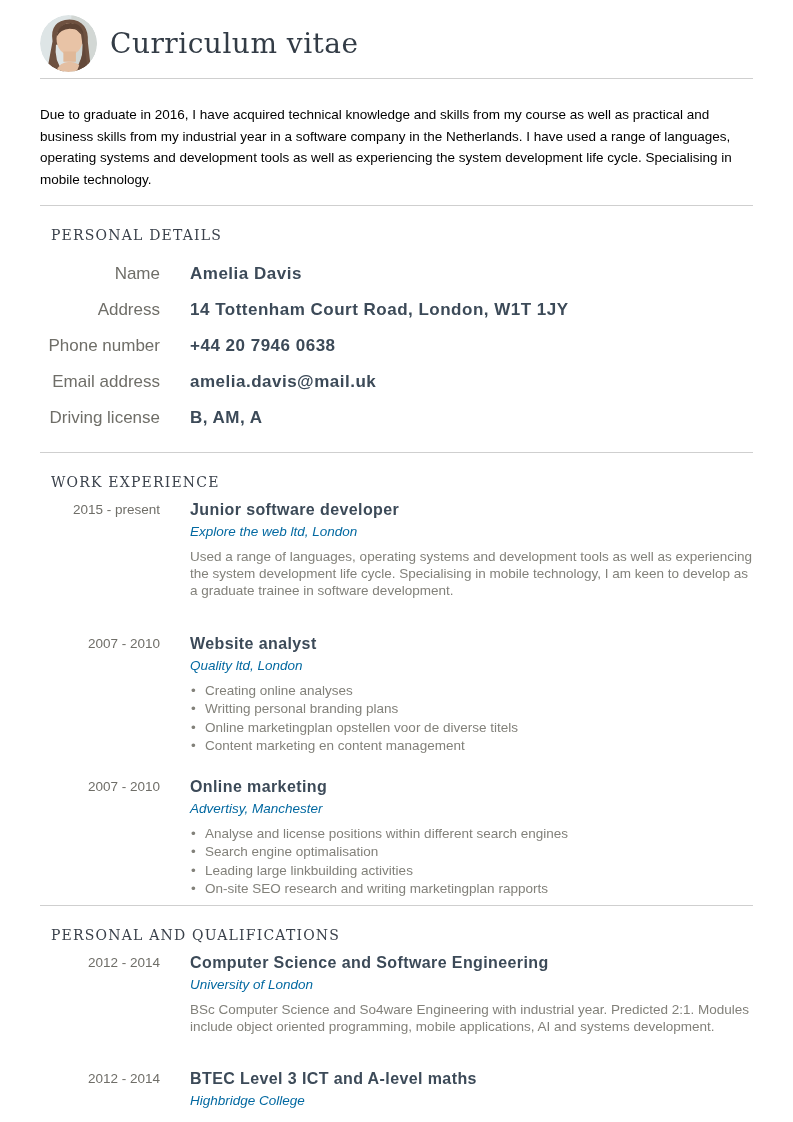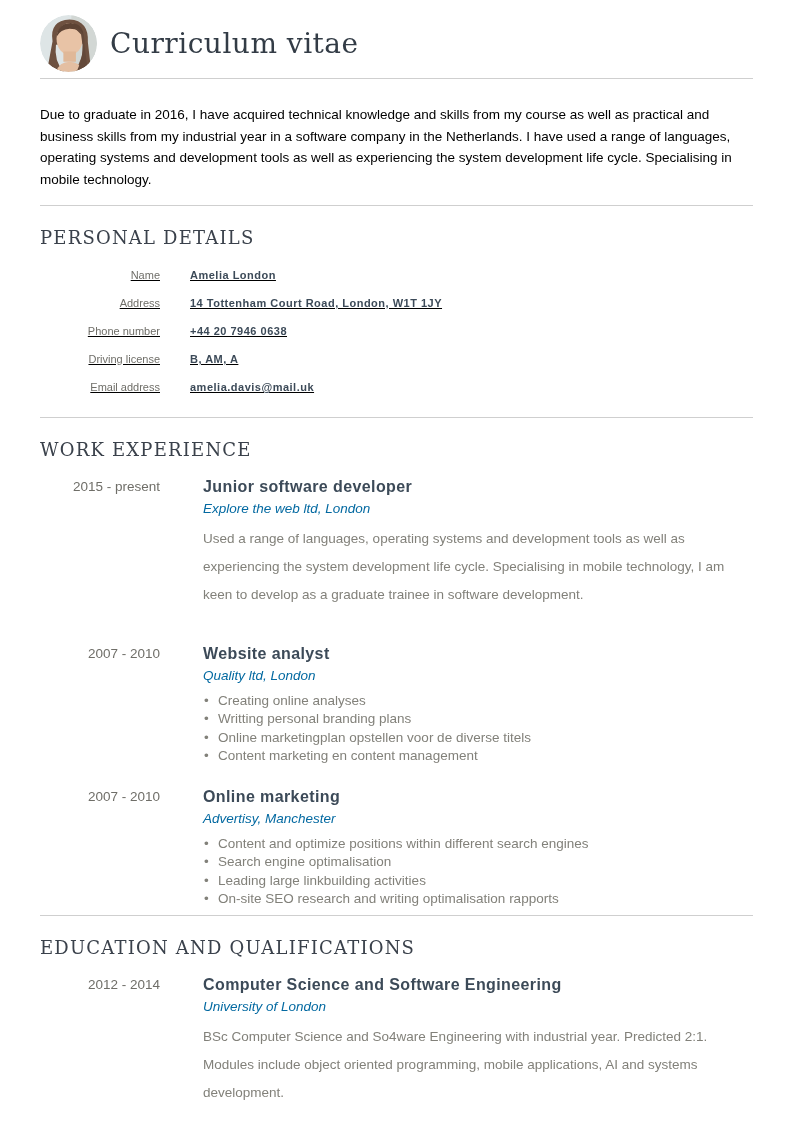"PERSONAL DETAILS" .section-heading { font-size: 18px -> 14px; margin: 21px 0 0 0 -> 21px 0 0 11px }
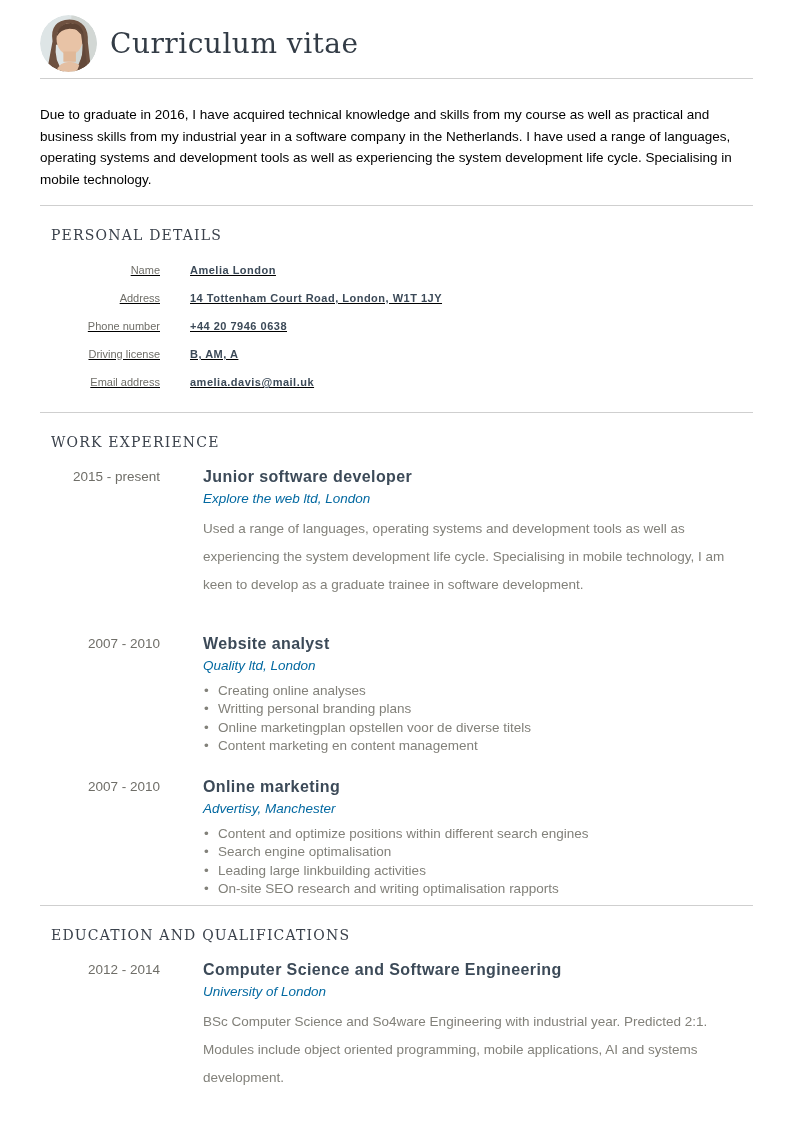"Name" .detail-row { font-size: 11px -> 17px; text-decoration: underline -> none }
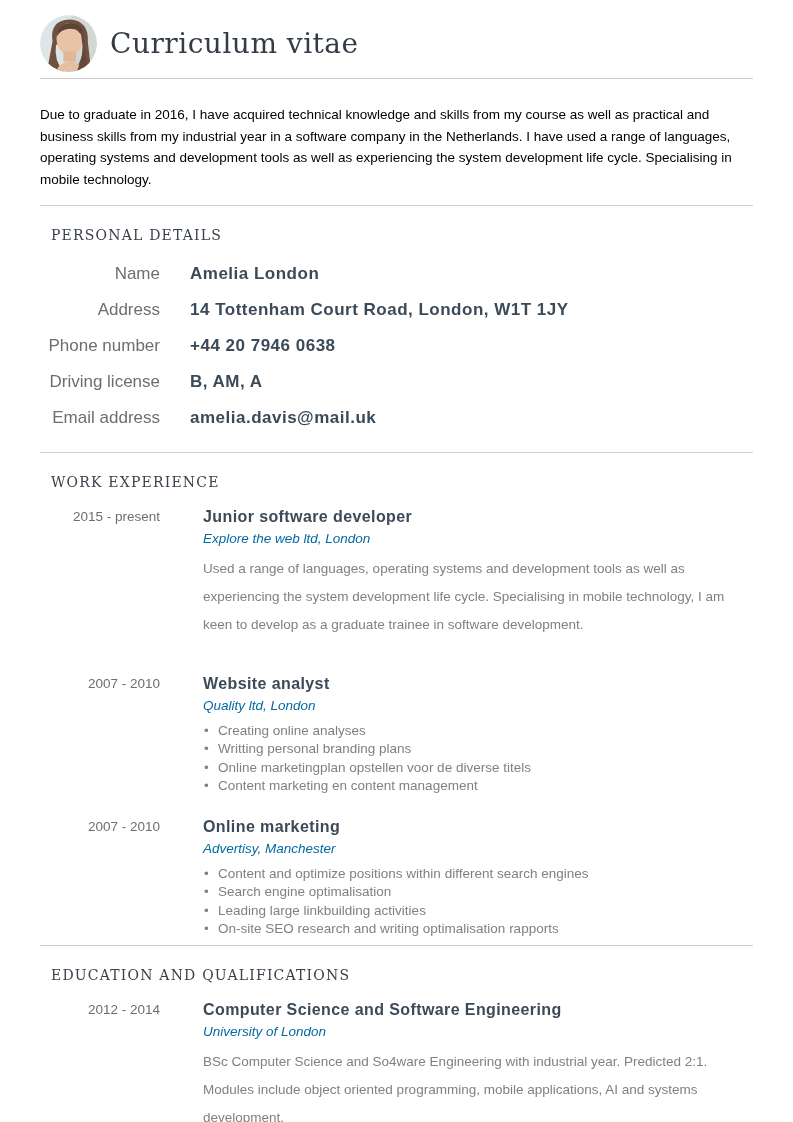"Amelia London" div.detail-value { text: London -> Davis }
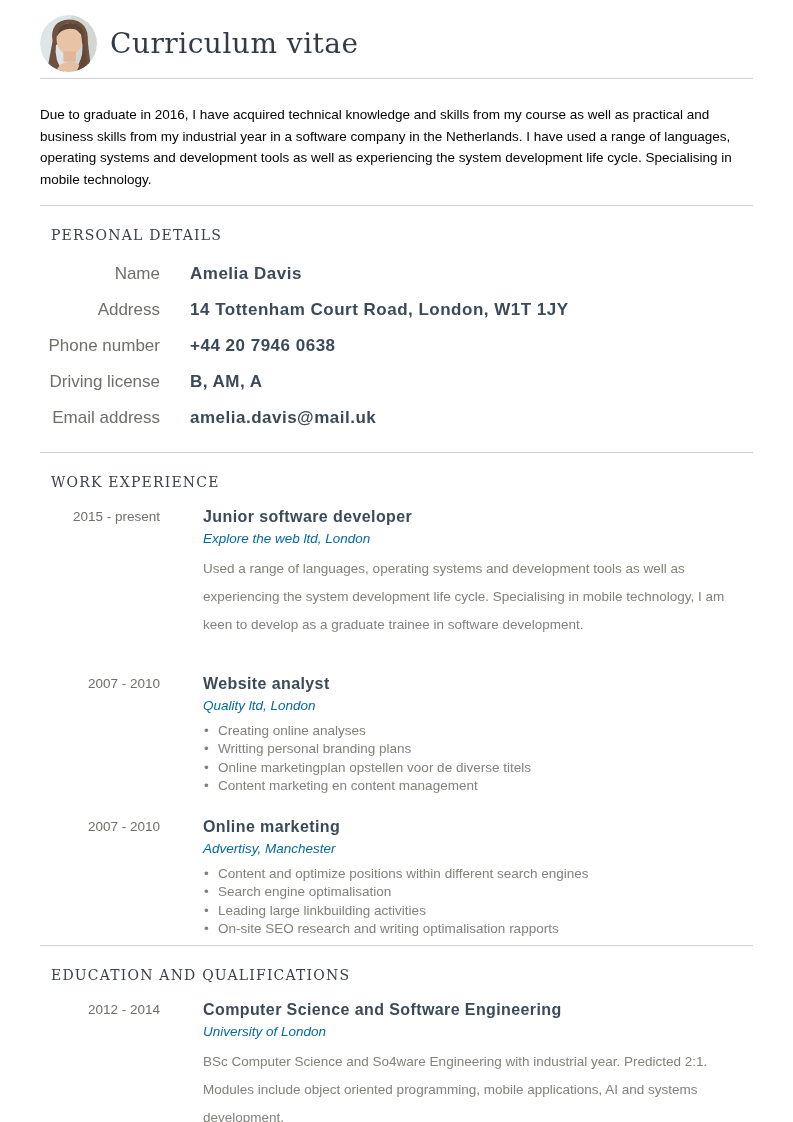"Driving license" div.detail-row { order: before "Email address" -> after "Email address" }
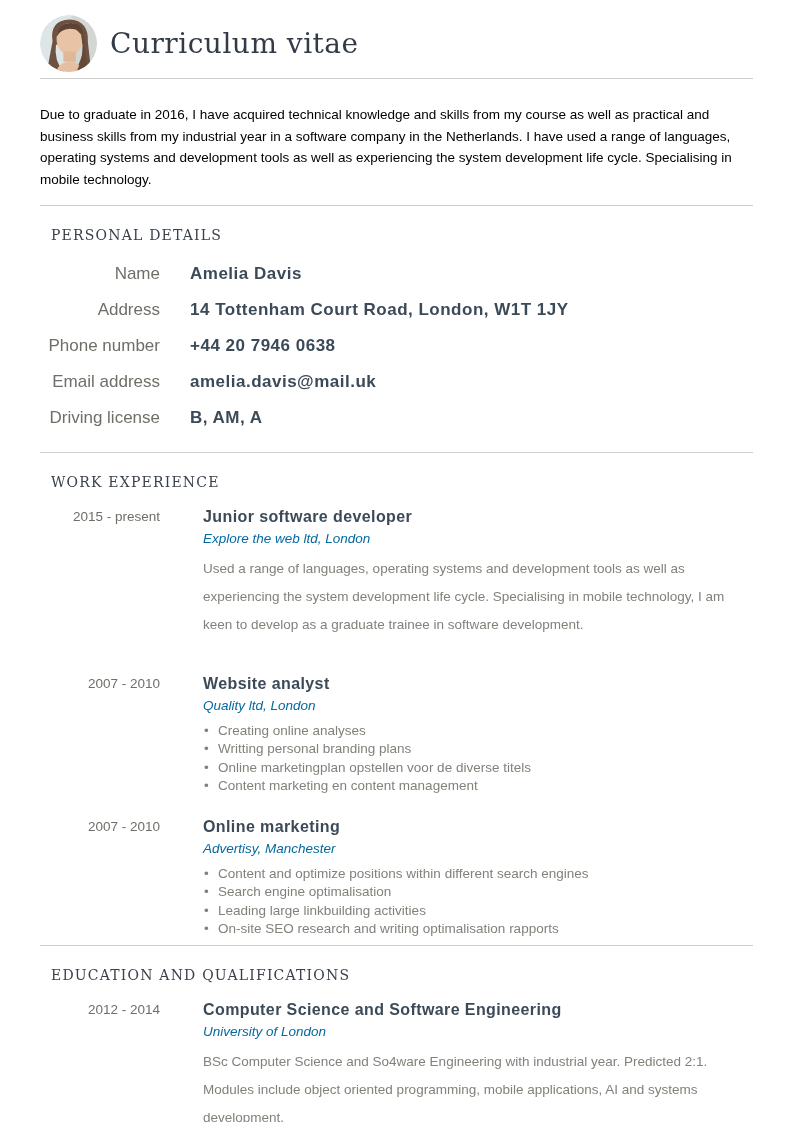"2015 - present" .entry { gap: 13px -> none; margin-top: 18px -> 11px }
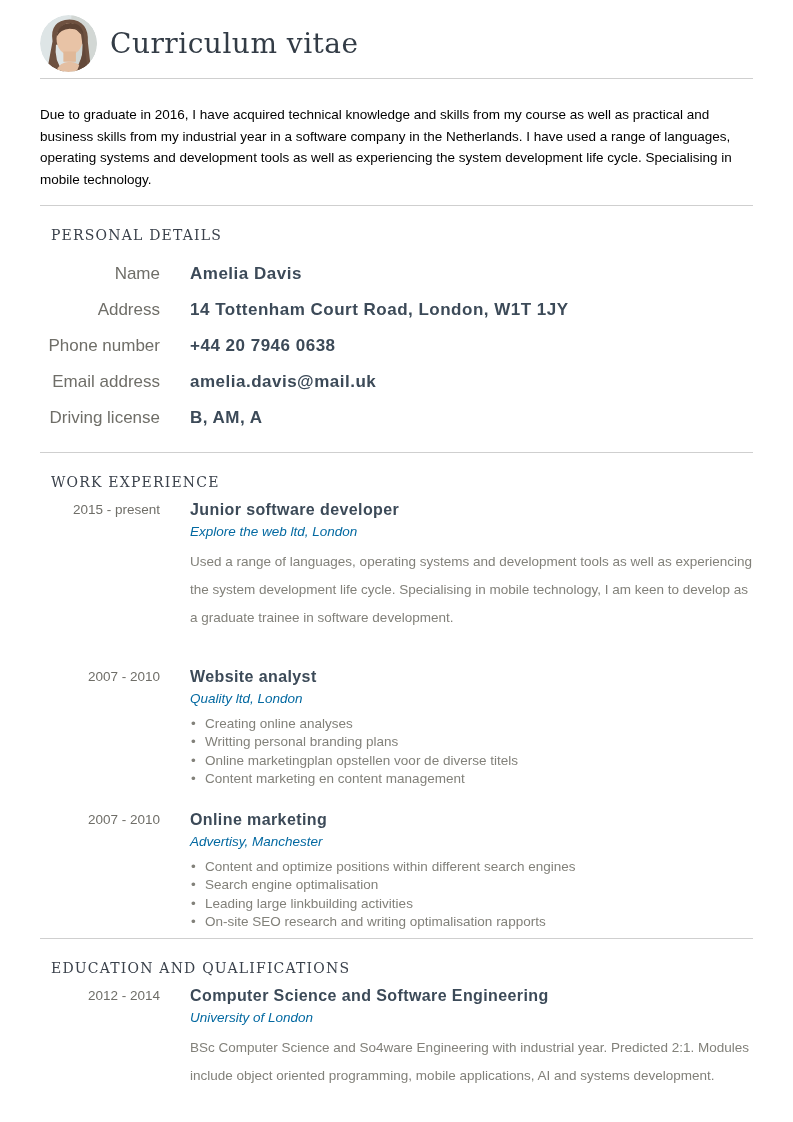"Used a range of languages," .entry-desc { line-height: 28px -> 17px }
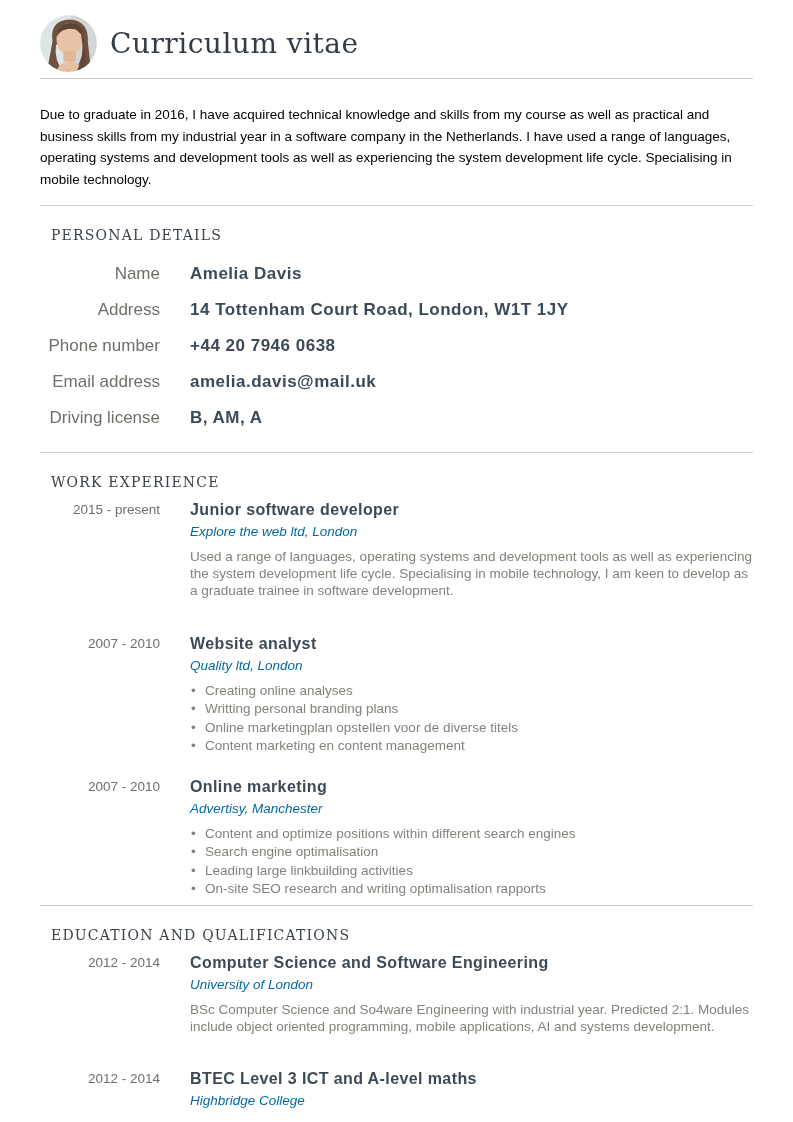"Content and optimize positions within" li.bullet-item { text: Content and optimize -> Analyse and license }
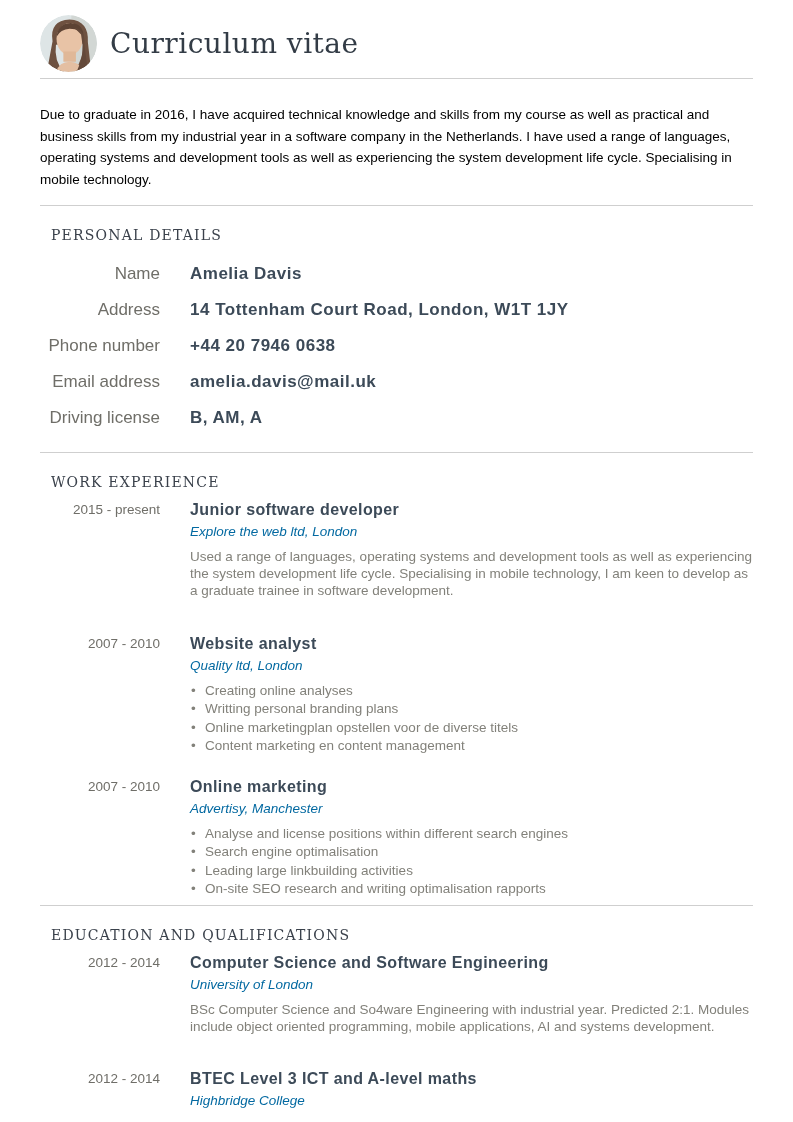"On-site SEO research and writing" li.bullet-item { text: optimalisation -> marketingplan }
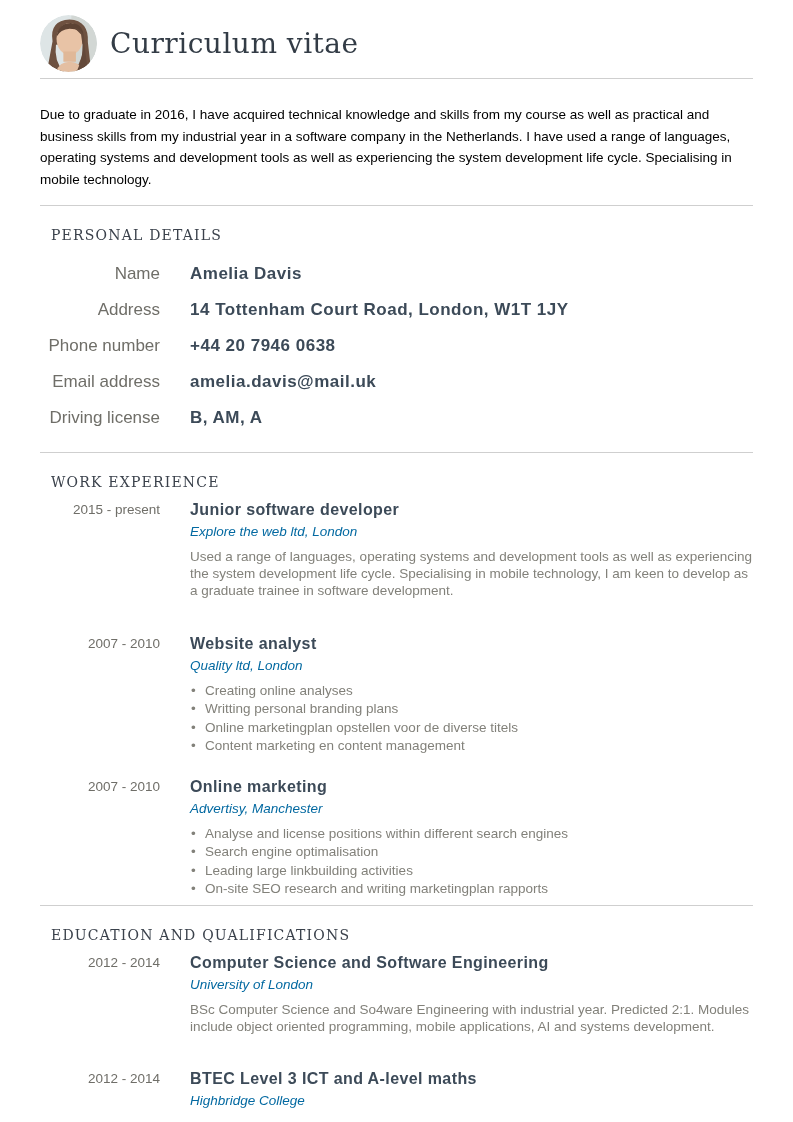"EDUCATION AND QUALIFICATIONS" h2.section-heading { text: EDUCATION -> PERSONAL }
